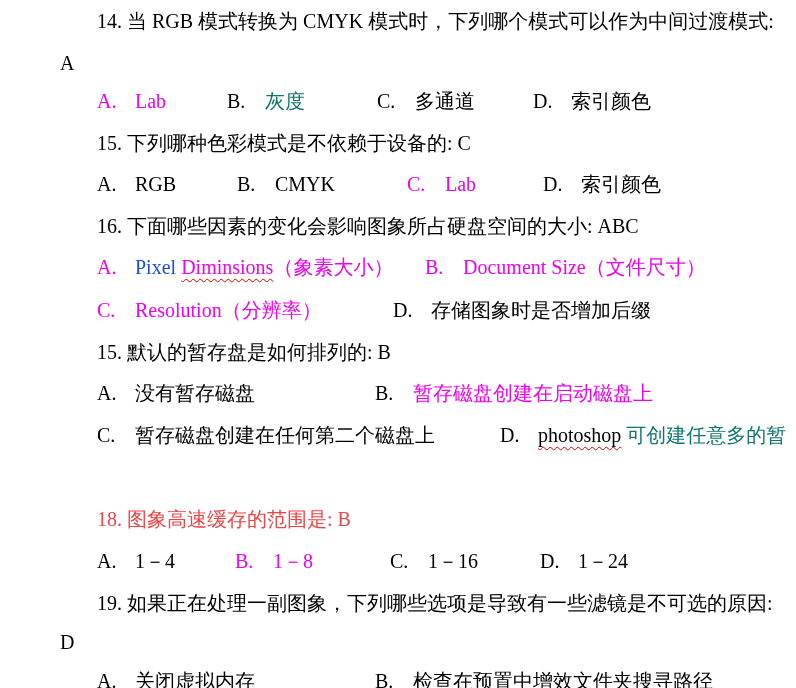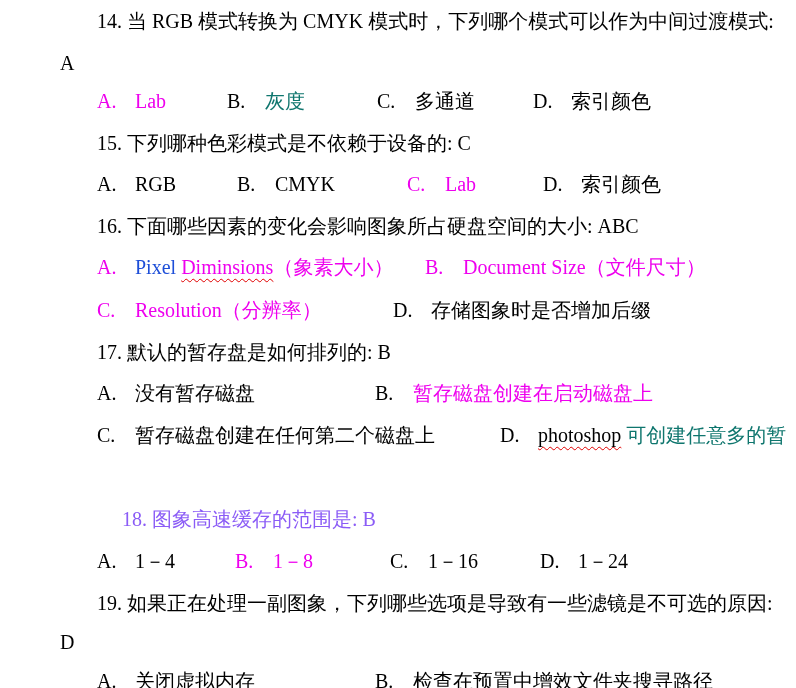"17. 默认的暂存盘是如何排列的: B" span { text: 17 -> 15 }
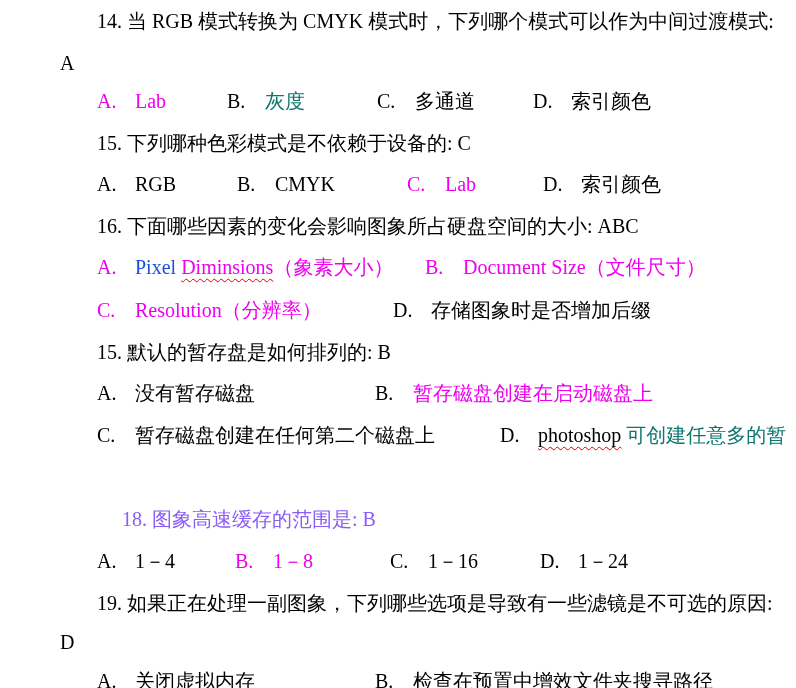"18. 图象高速缓存的范围是: B" span { color: #8b5cf6 -> #ef4444; margin-left: 25px -> none }
